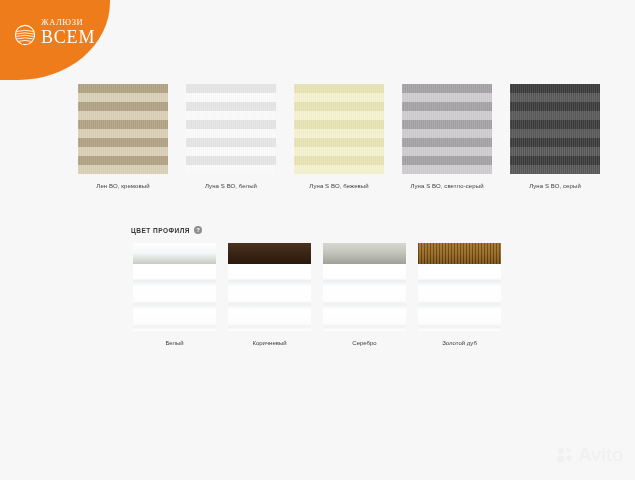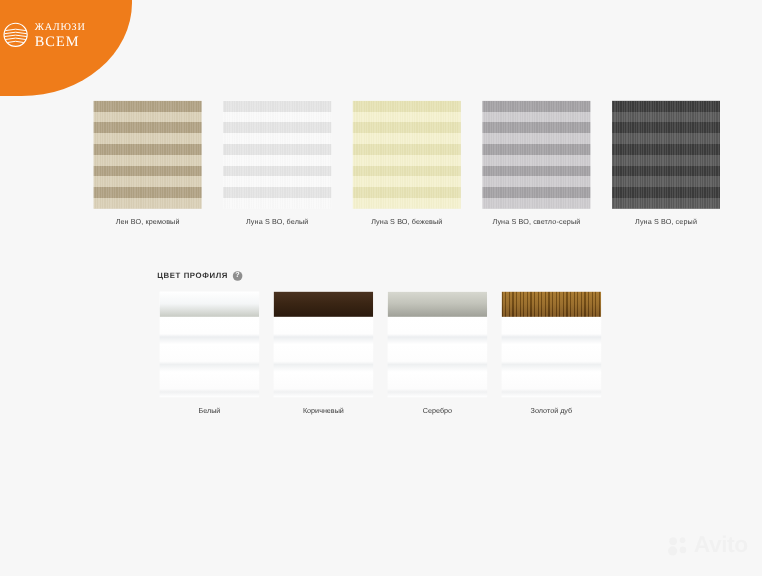"ЖАЛЮЗИ" .brand-inner { align-items: flex-start -> flex-end; left: 38px -> 50px }
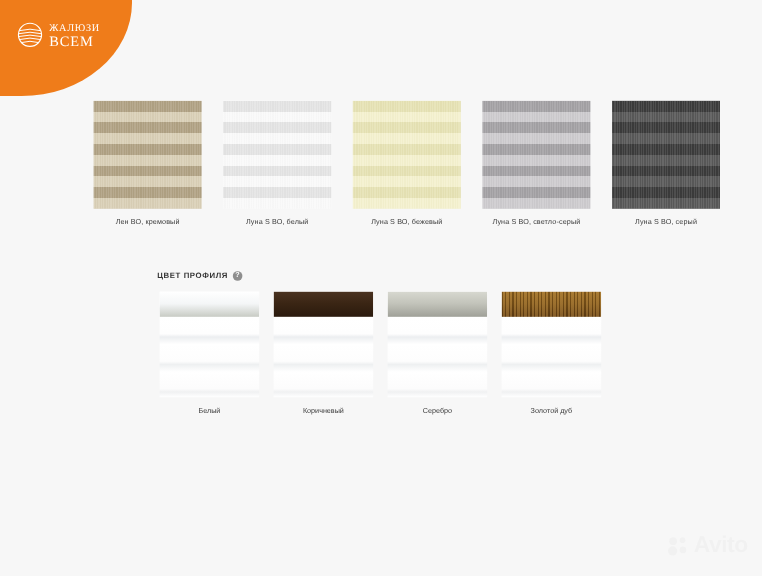"ВСЕМ" .brand-line2 { font-size: 12px -> 18px }
